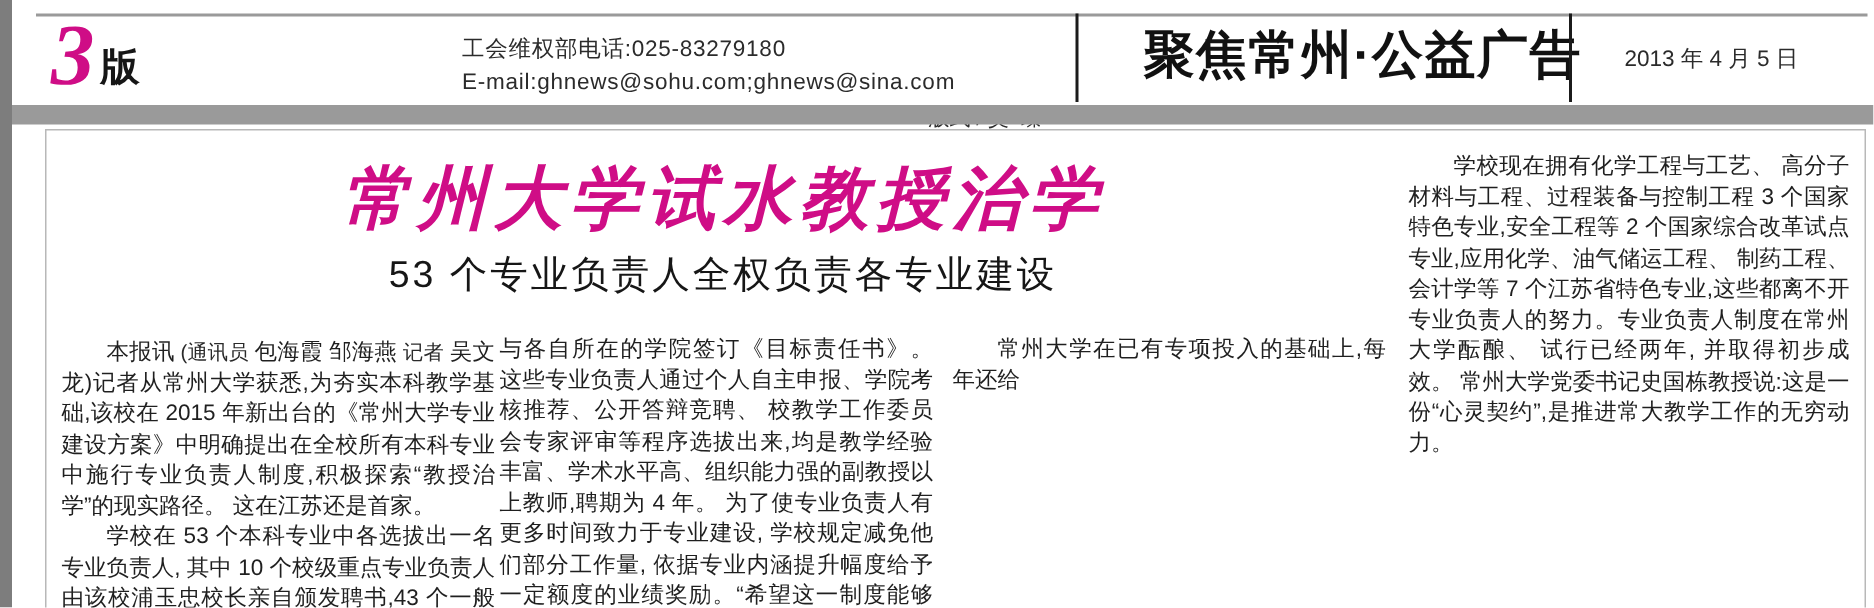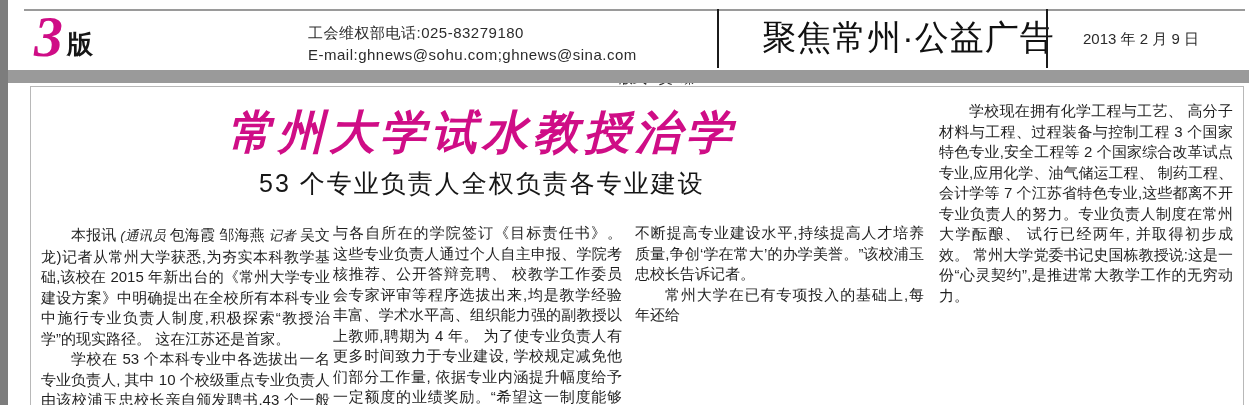"聚焦常州·公益广告" .masthead-title { font-weight: 400 -> 700 }
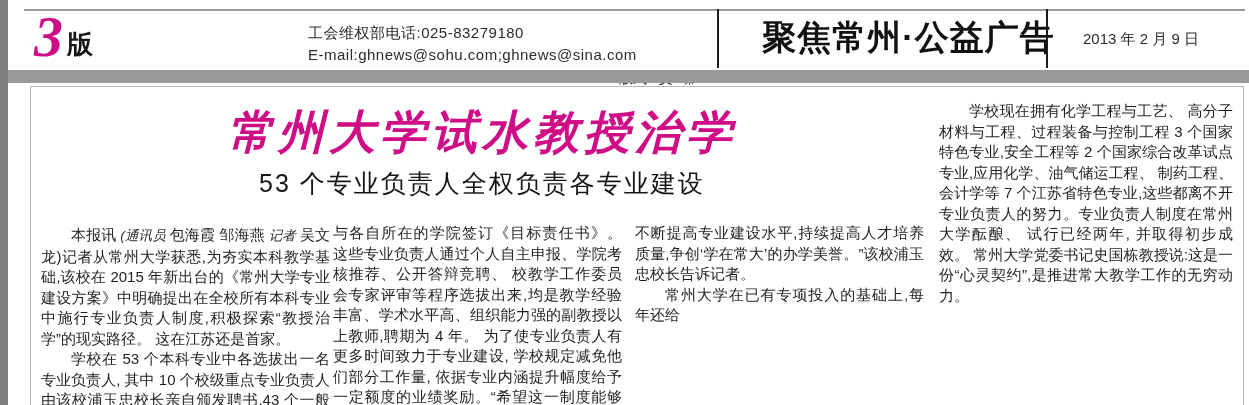"2013 年 2 月 9" div.date { text: 2 月 9 -> 4 月 5 }
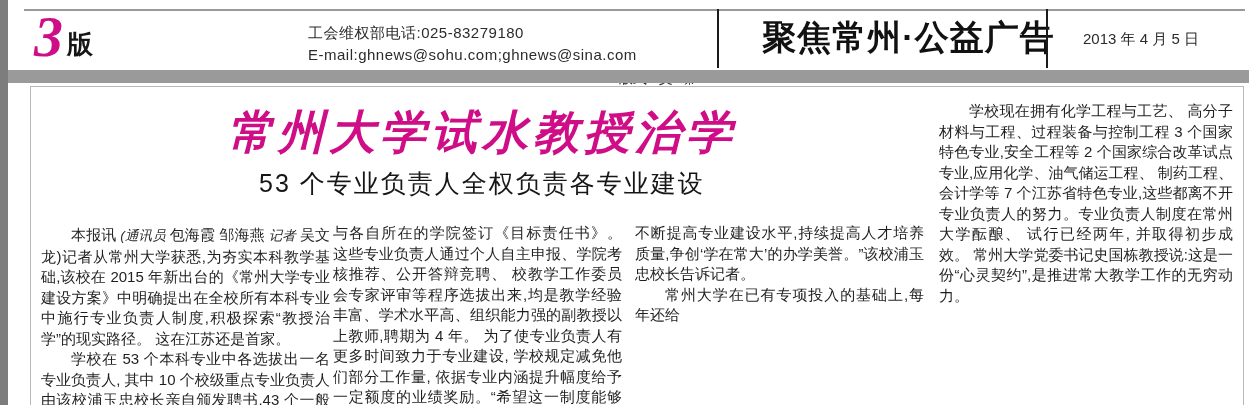"(通讯员" .byline-i { font-style: italic -> none }
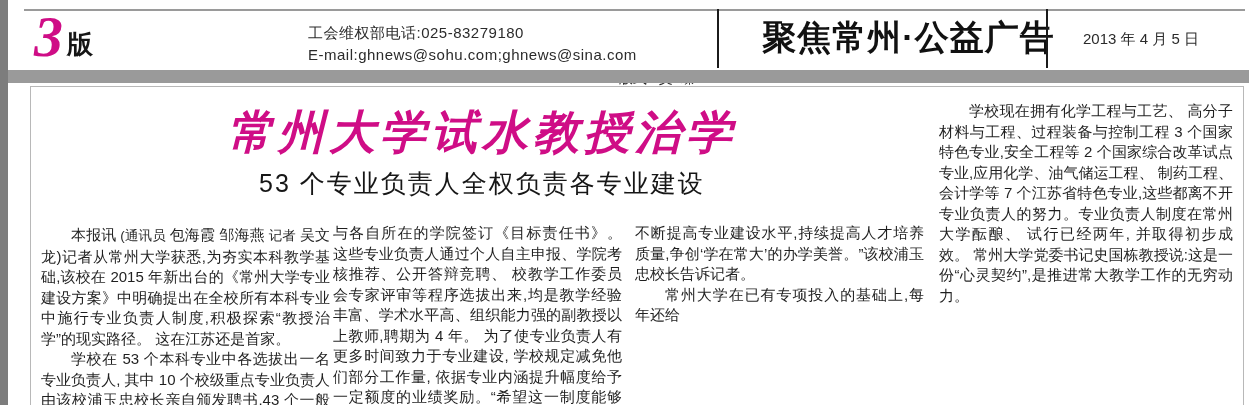"不断提高专业建设水平,持续提高人才培养质量,争创‘学在常大’的办学美誉。”该校浦" p.para { html: <p>不断提高专业建设水平,持续提高人才培养质量,争创‘学在常大’的办学美誉。”该校浦玉忠校长告诉记者。</p> -> none }
